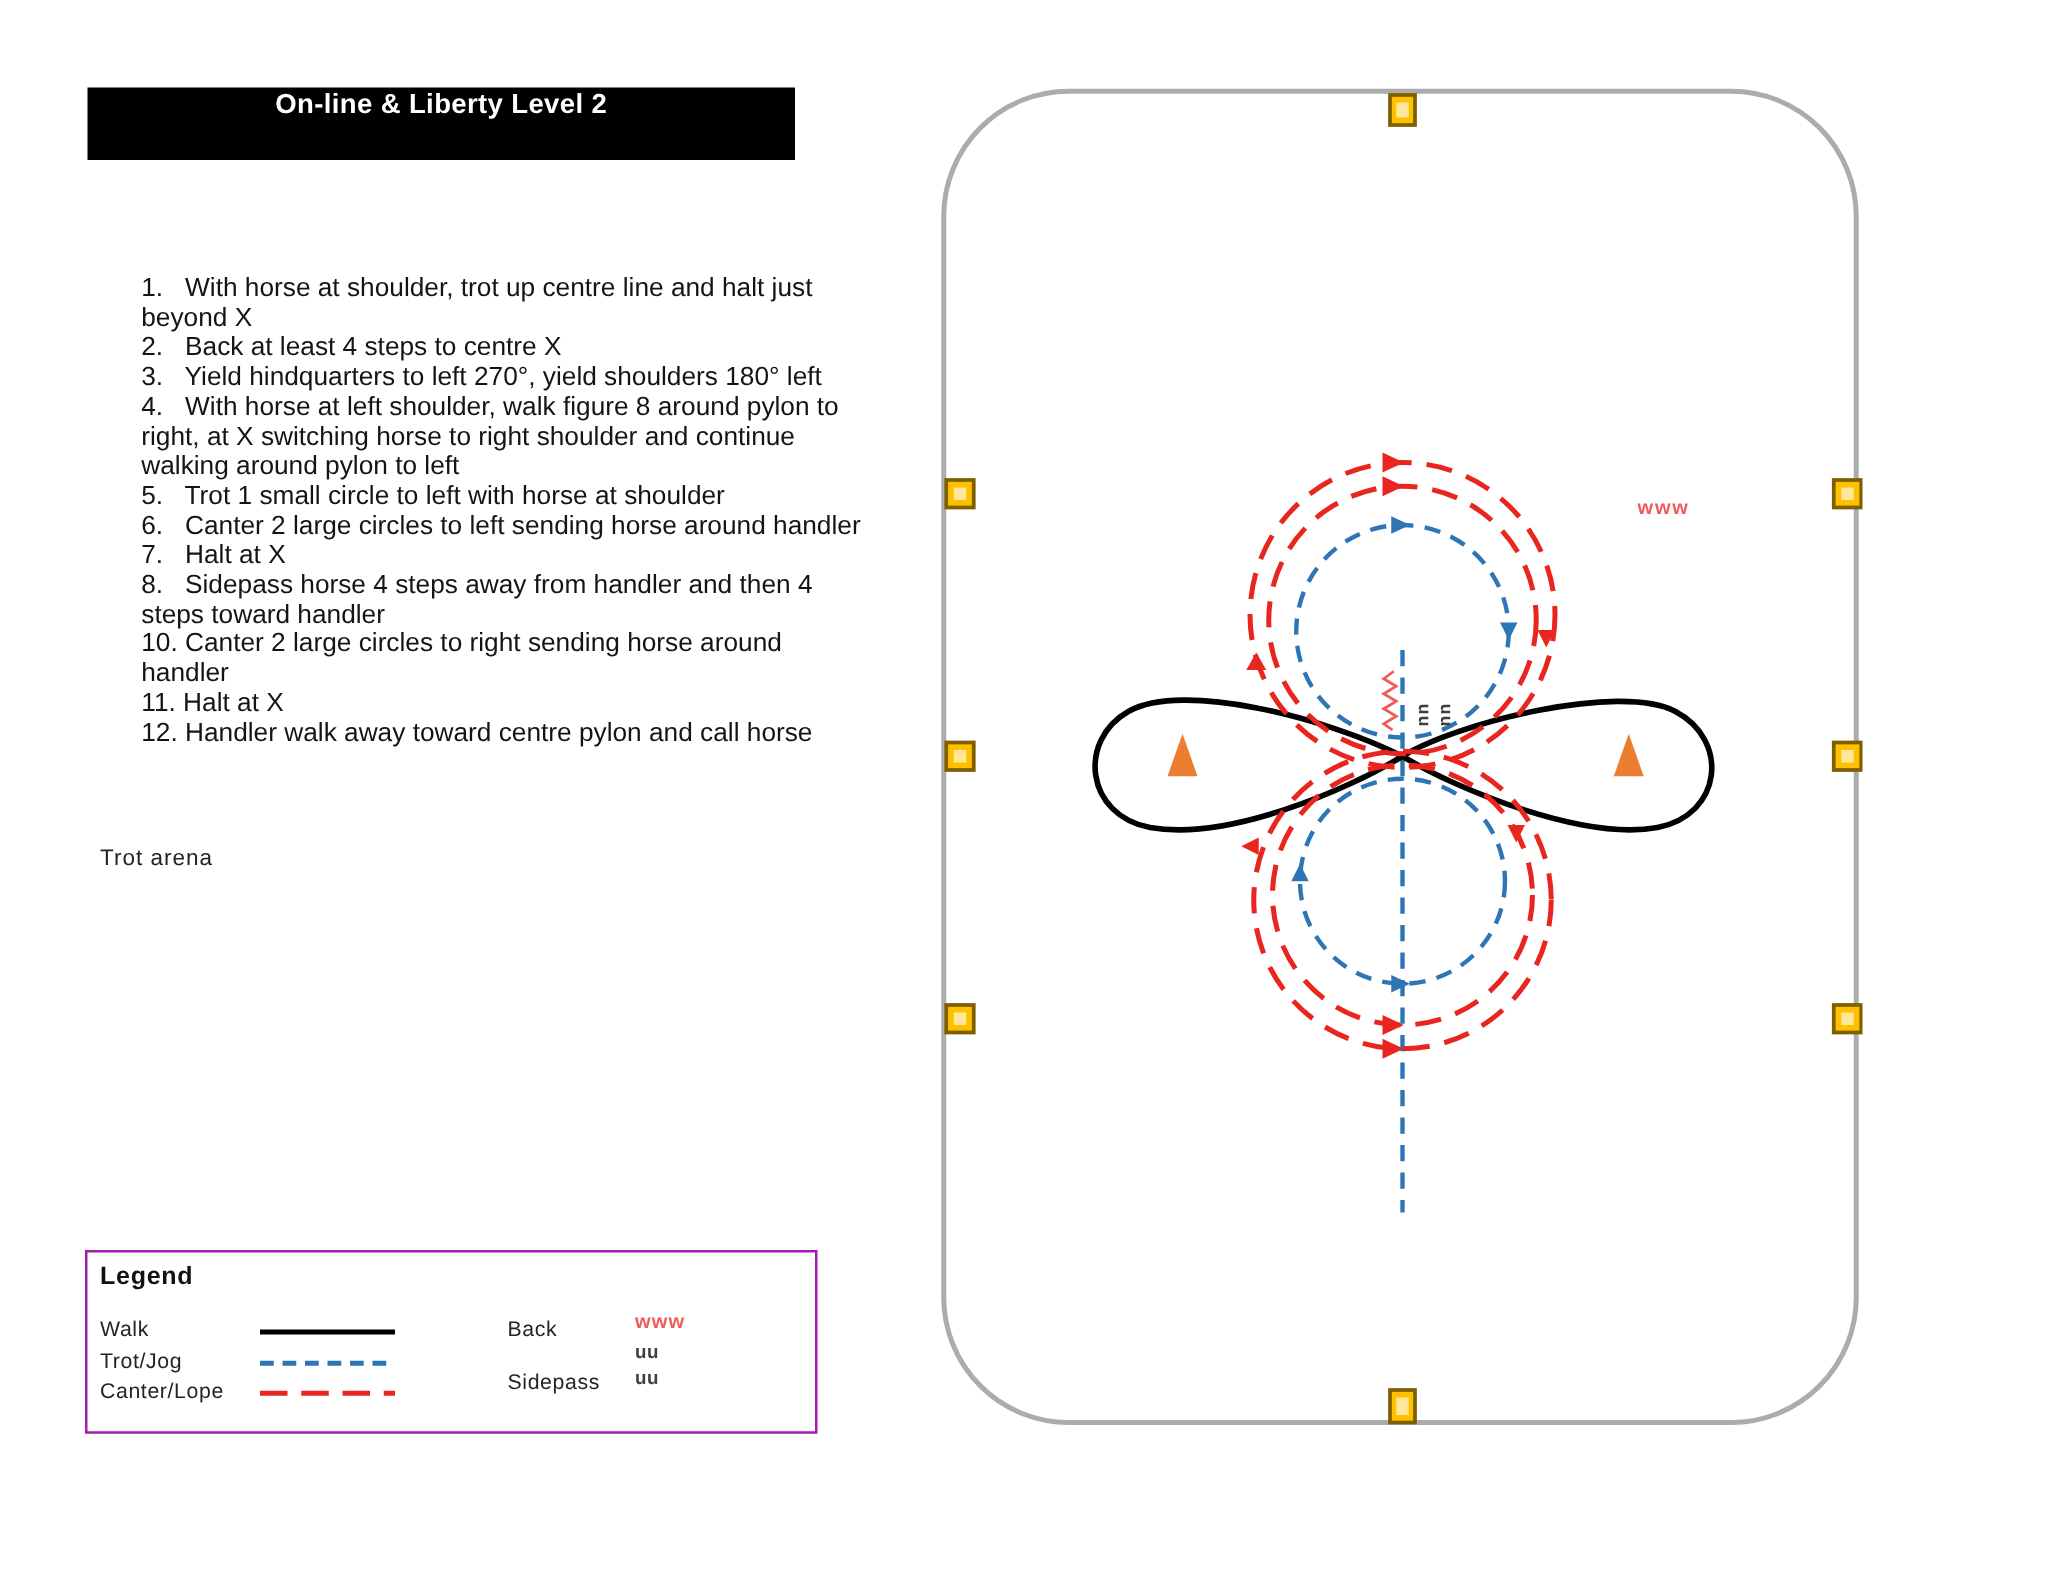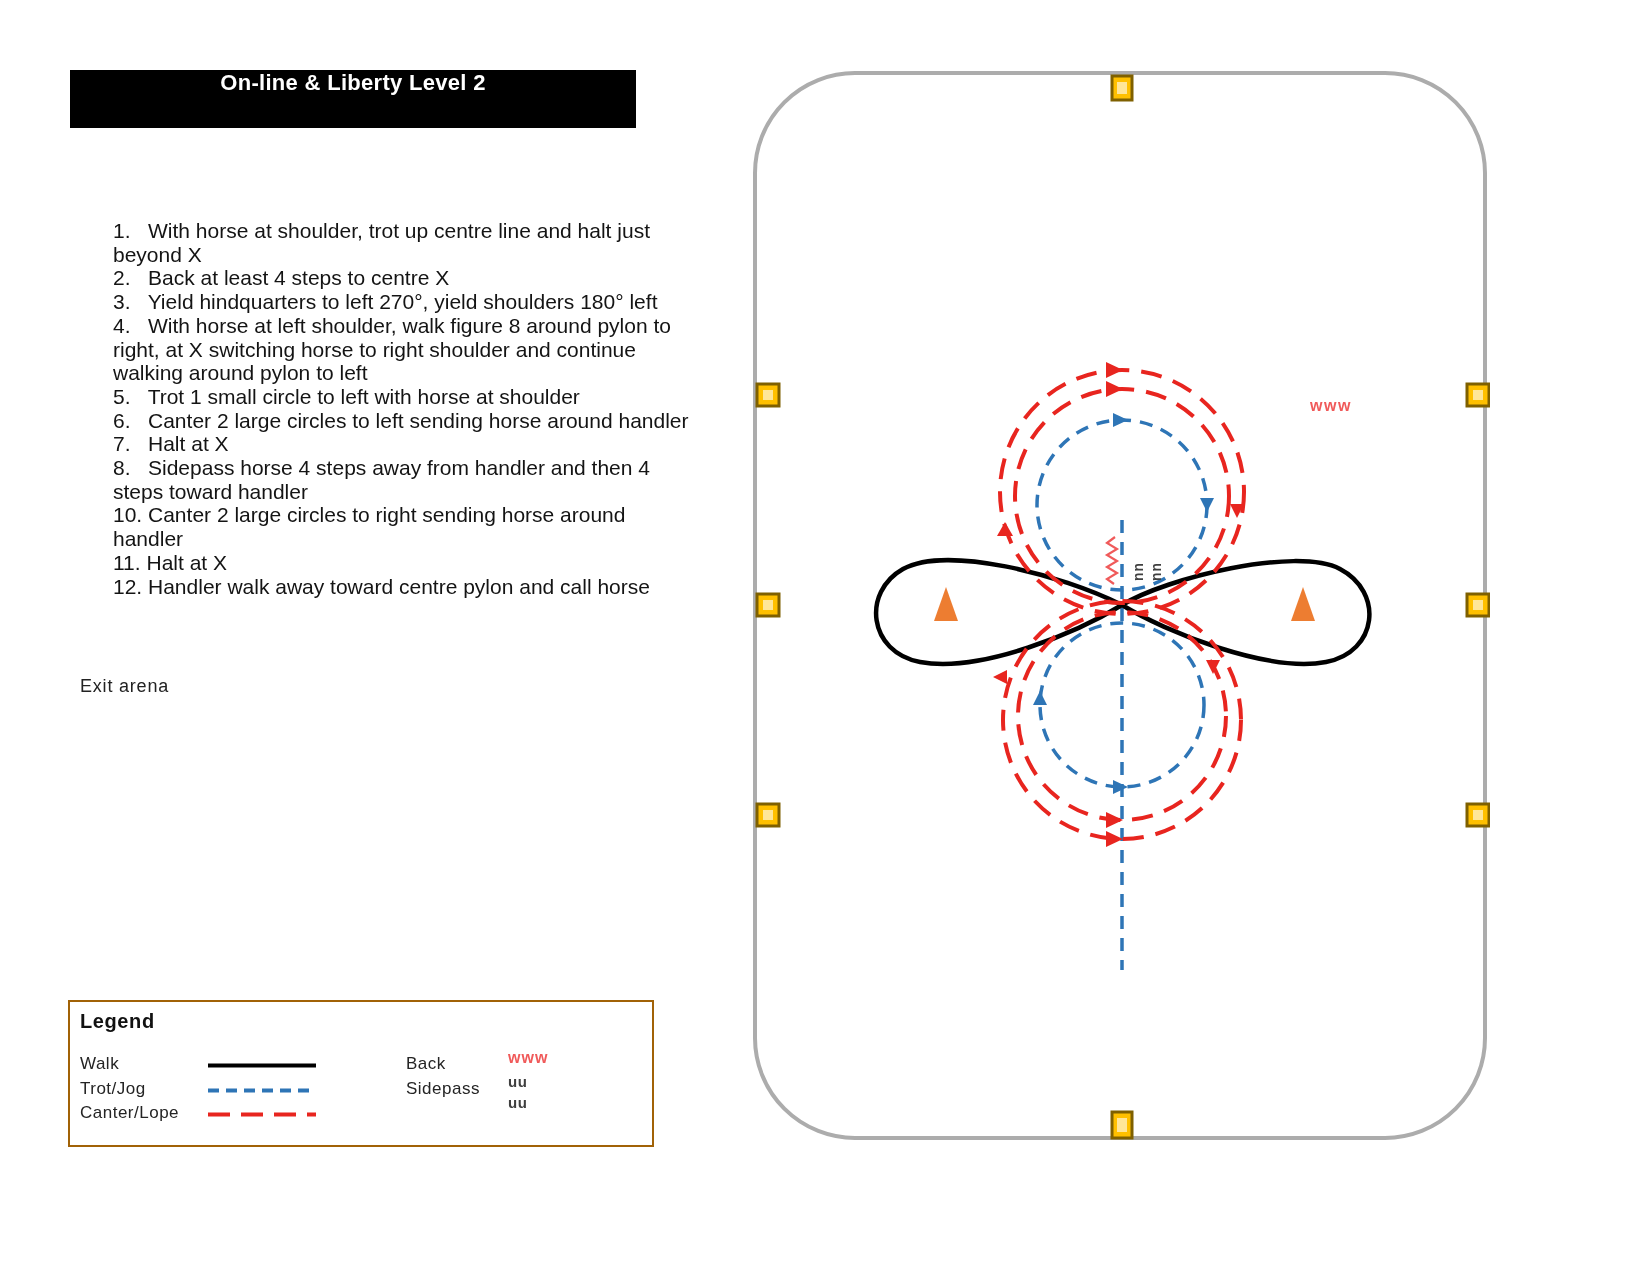"Exit arena" div.exit-label { text: Exit -> Trot }
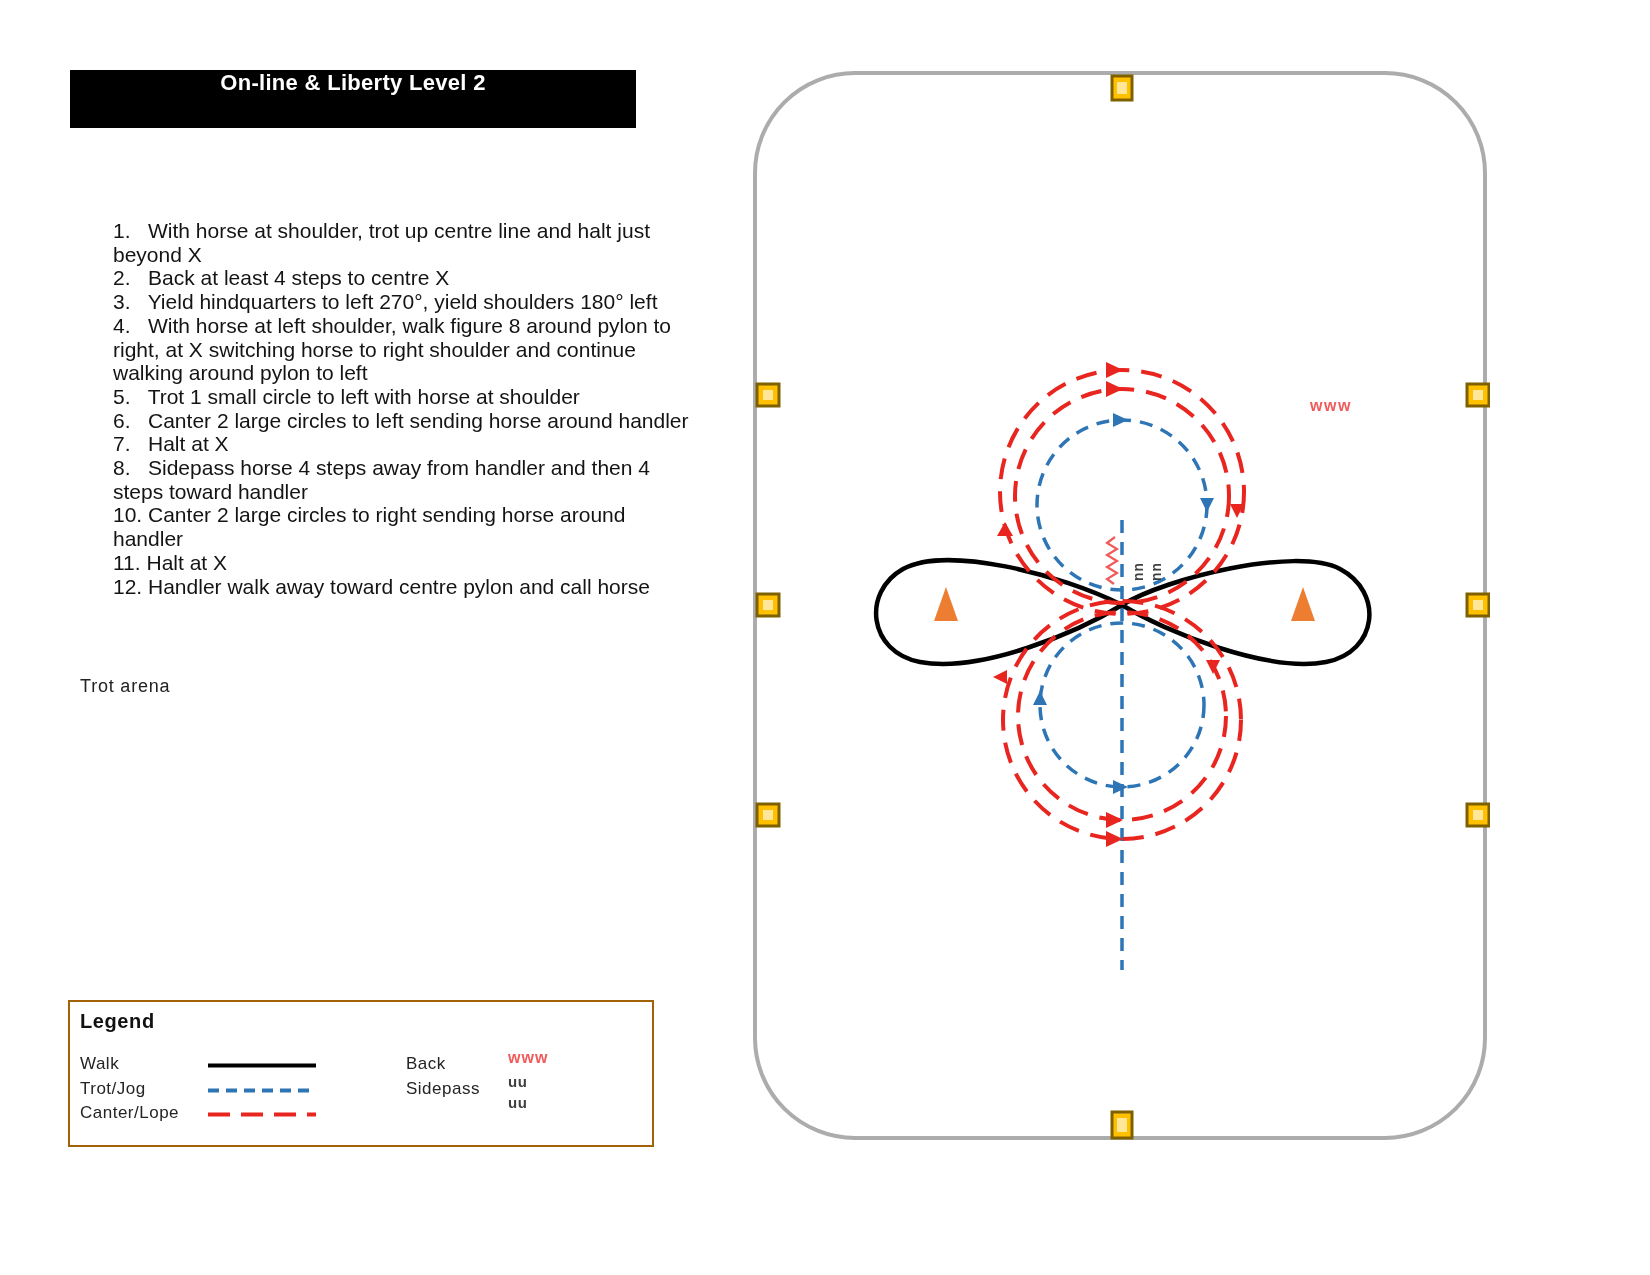"Legend" .legend-box { border: 2px solid #a16207 -> 2px solid #a21caf }
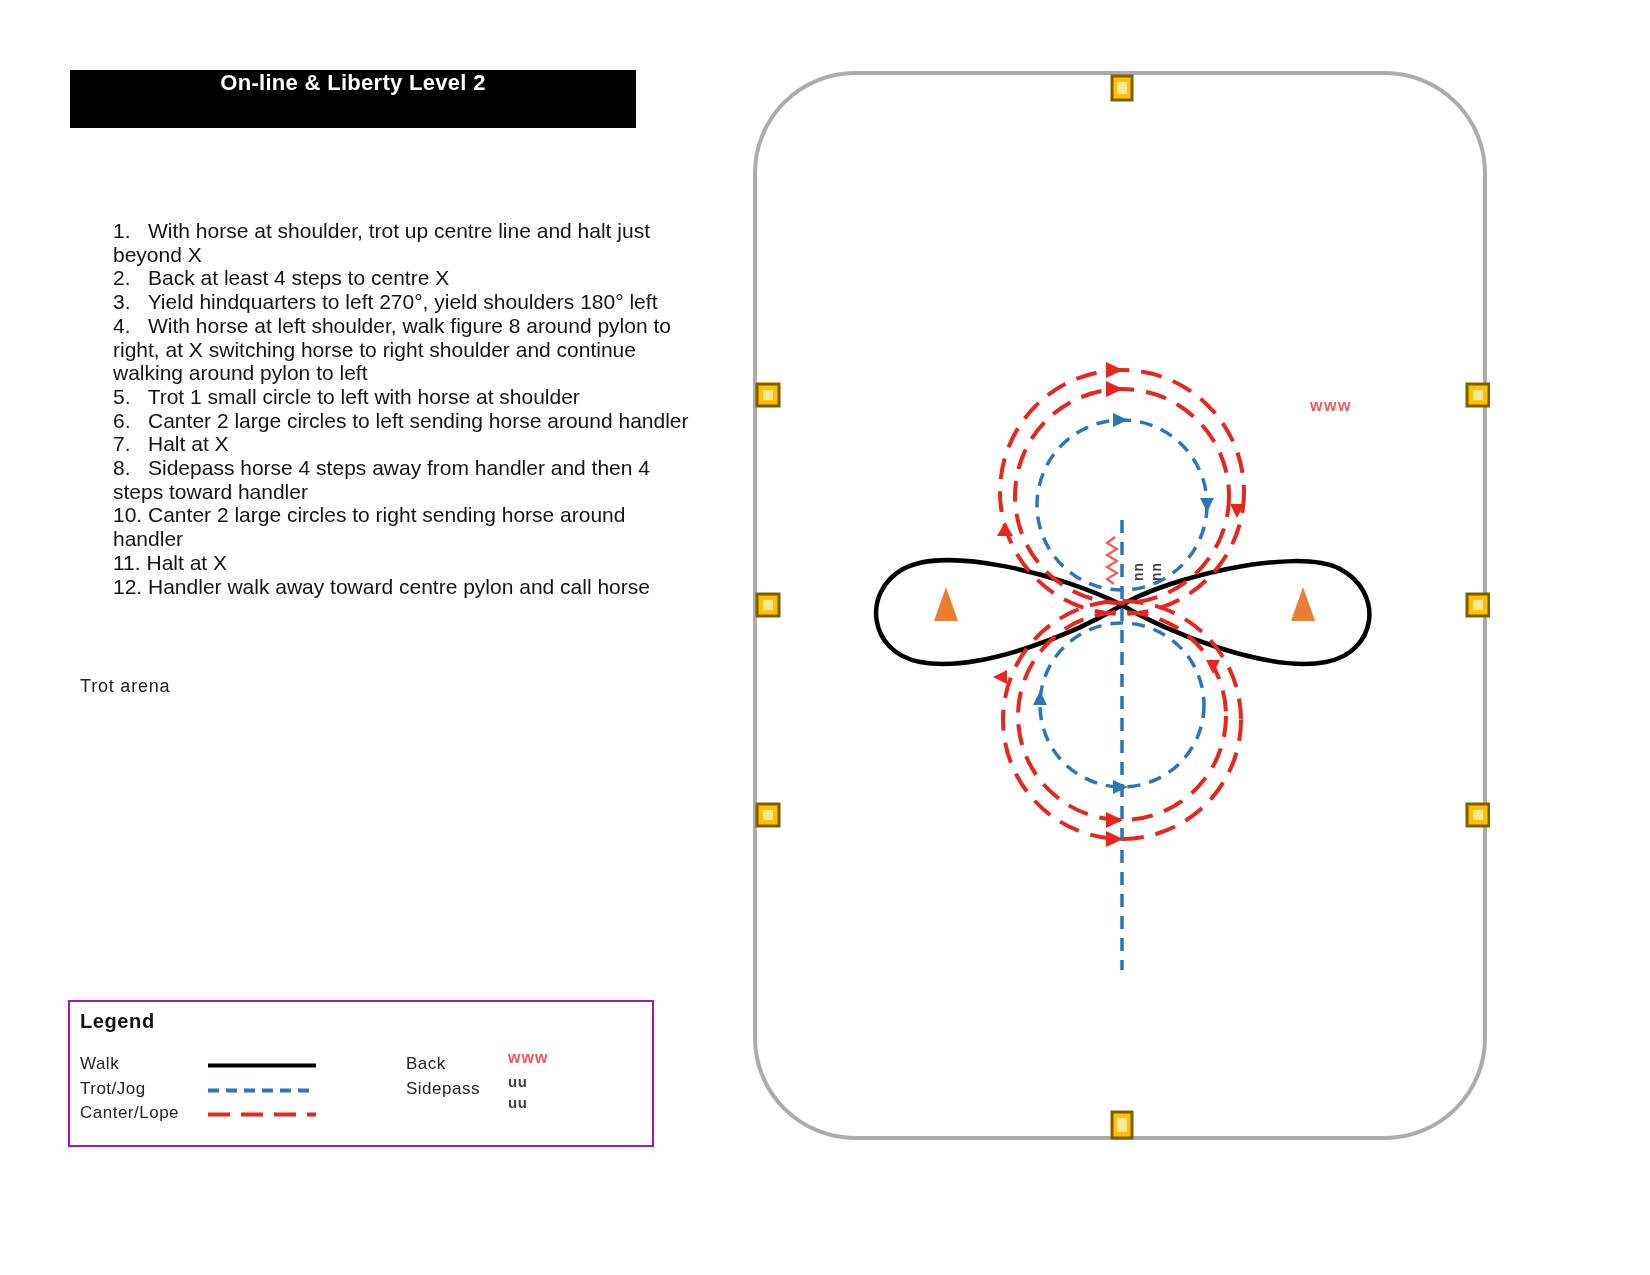"Sidepass" .lab-side { top: 77px -> 94px }
